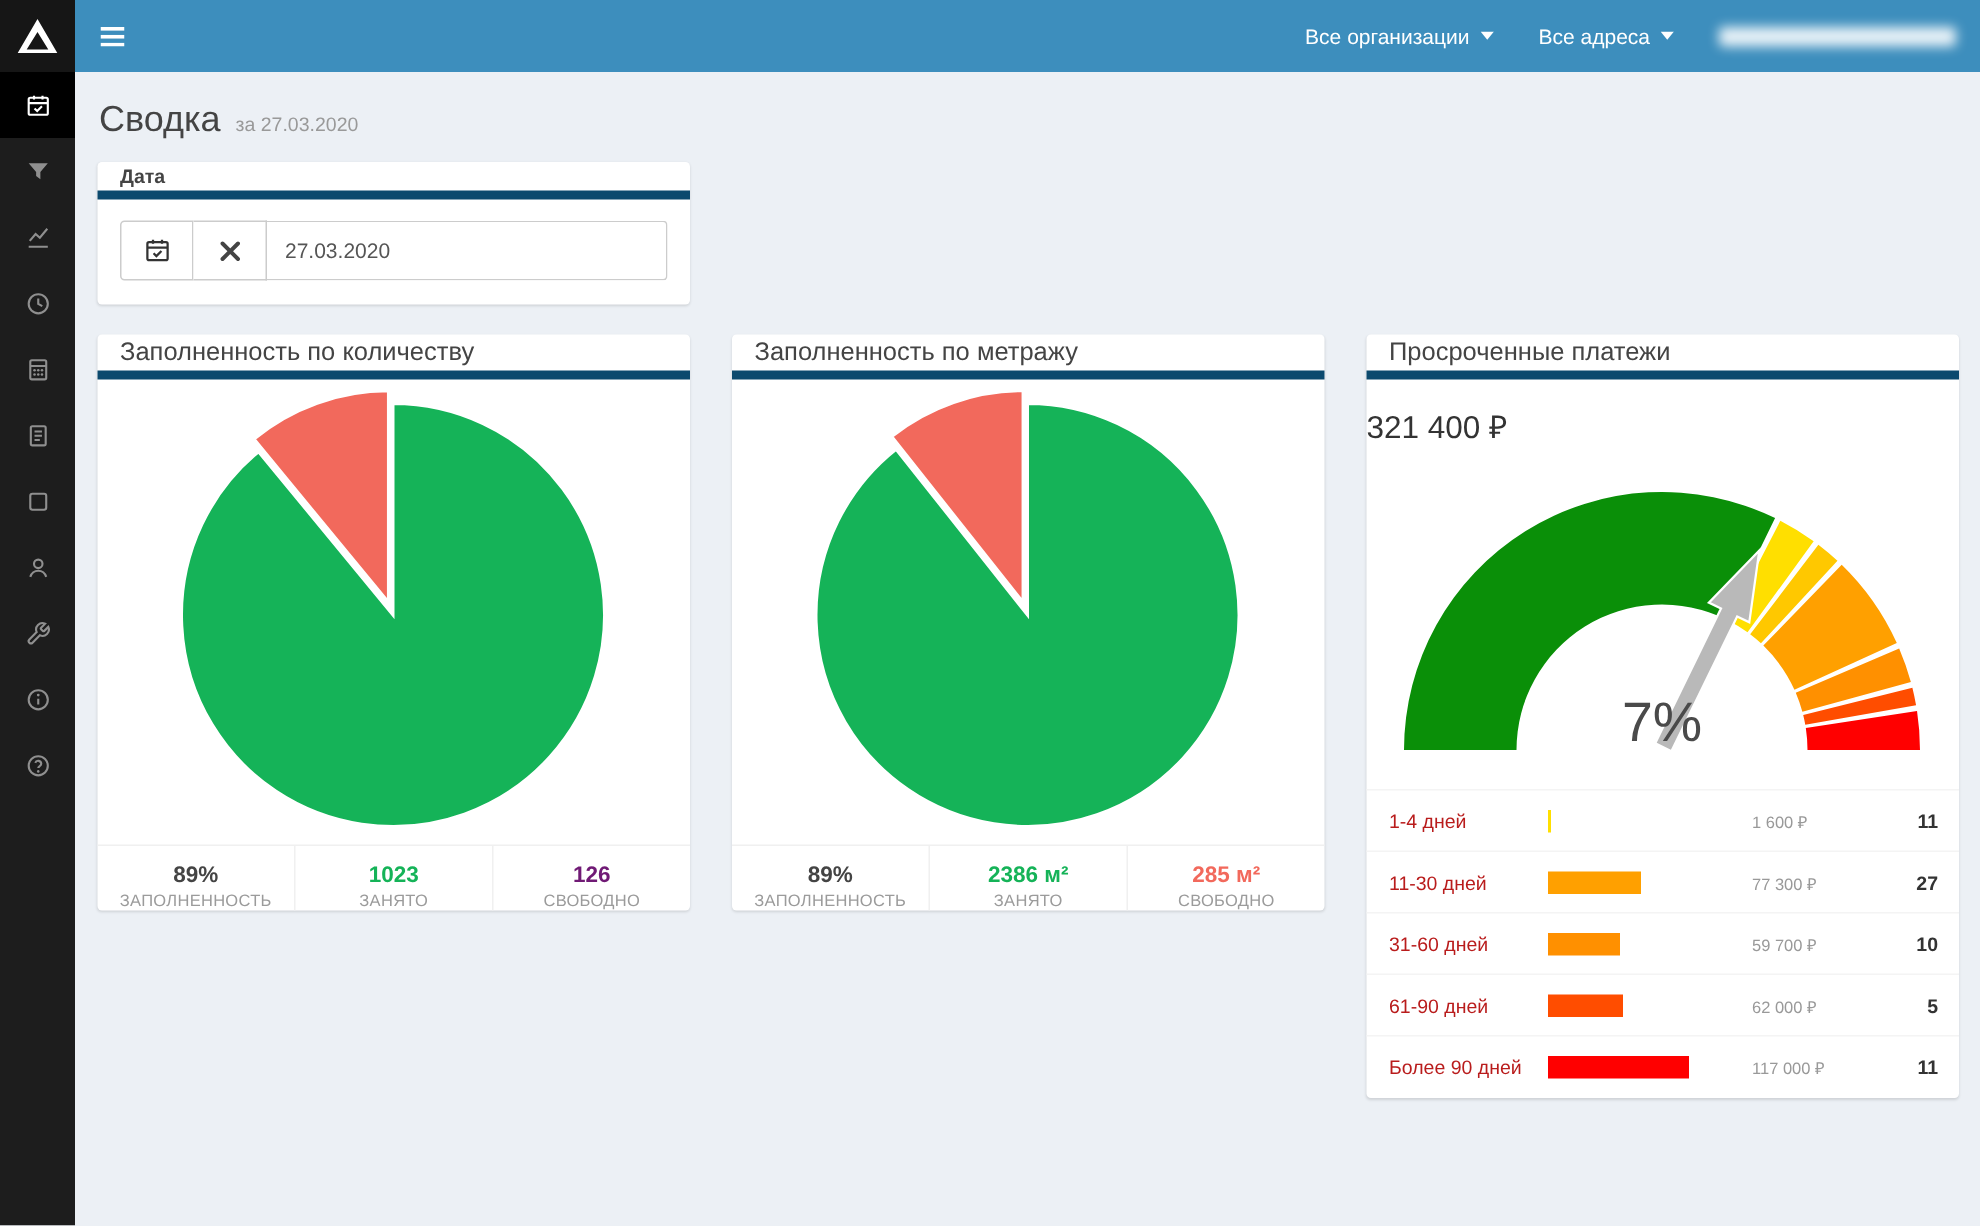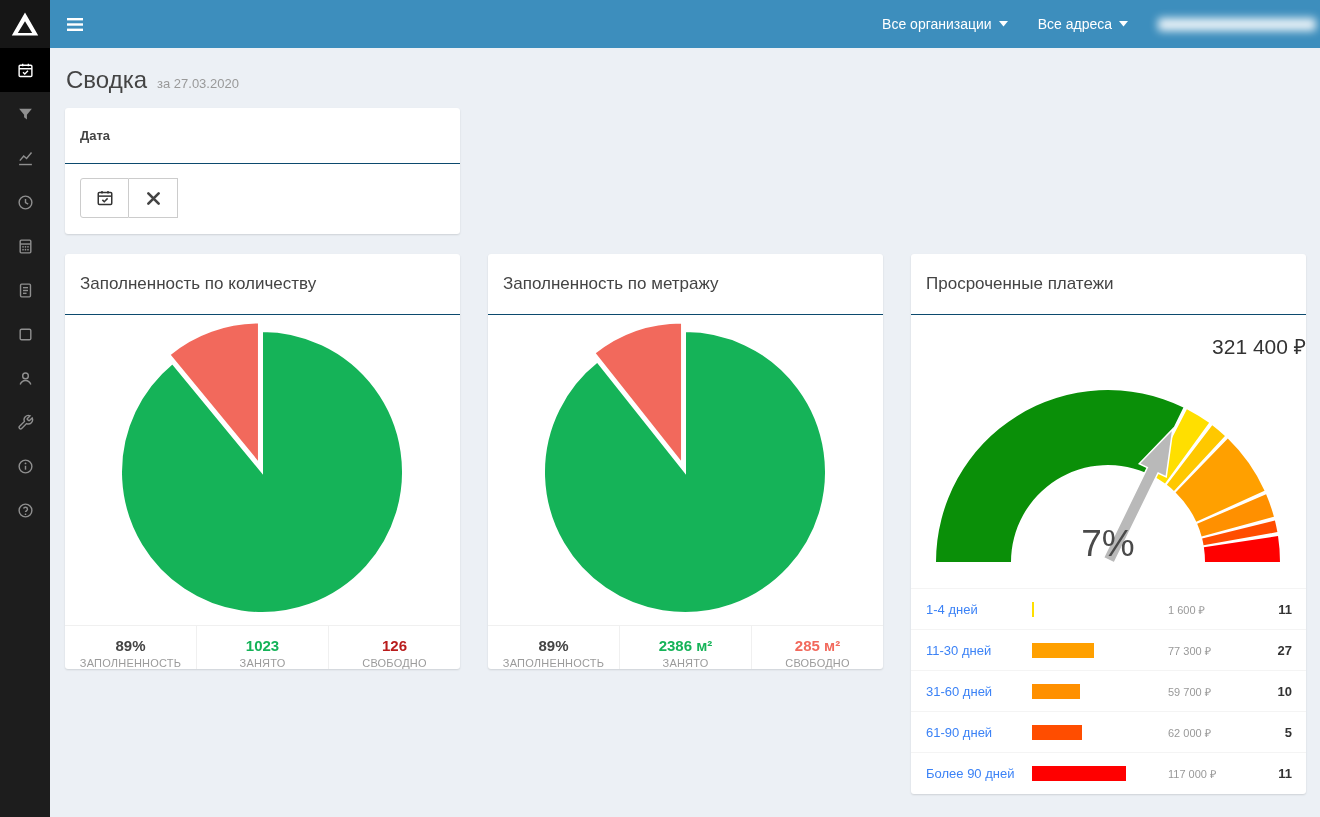"Все организации" .nav-right { padding-right: 4px -> 16px }
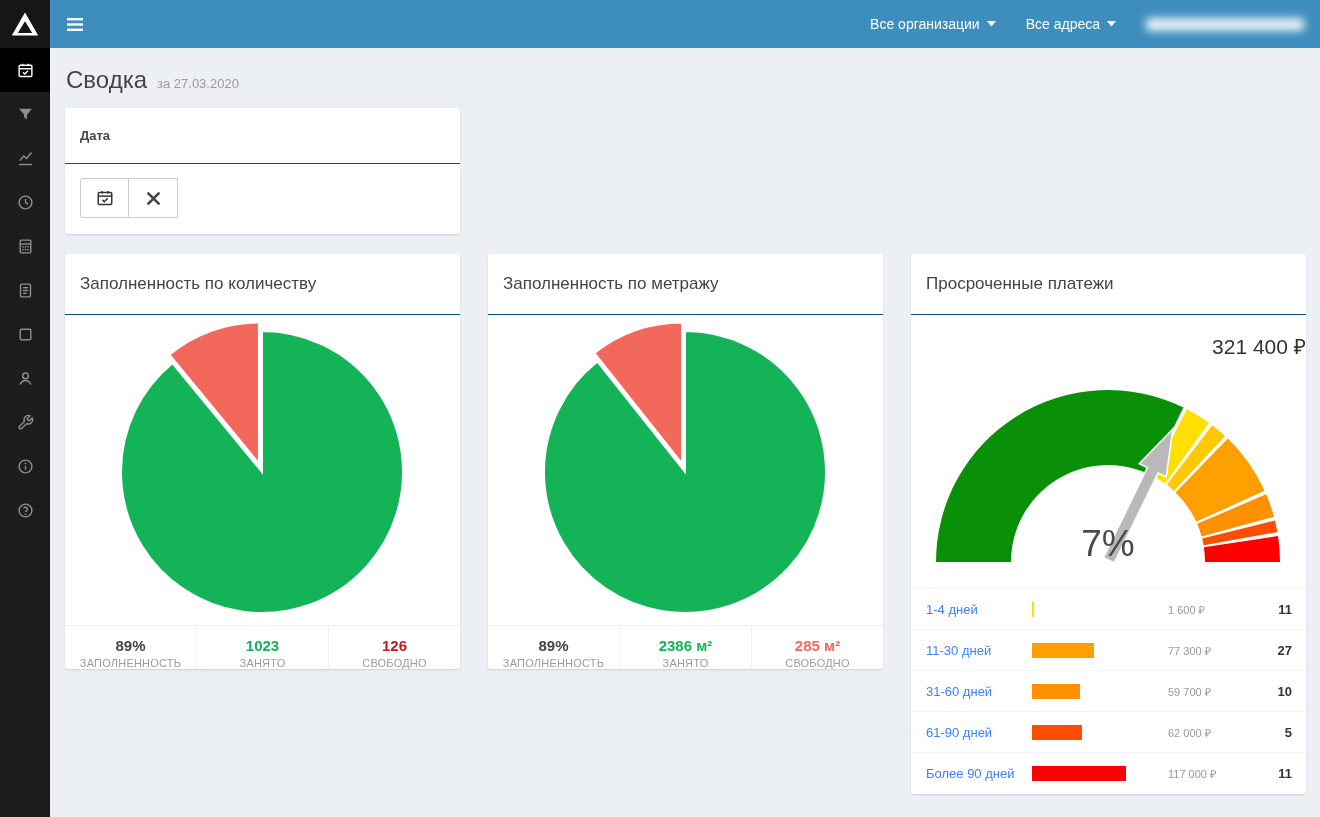"Дата" .card-header { border-bottom: 1px solid #0c4a6e -> 6px solid #0c4a6e; padding: 20px 15px -> 2px 15px }
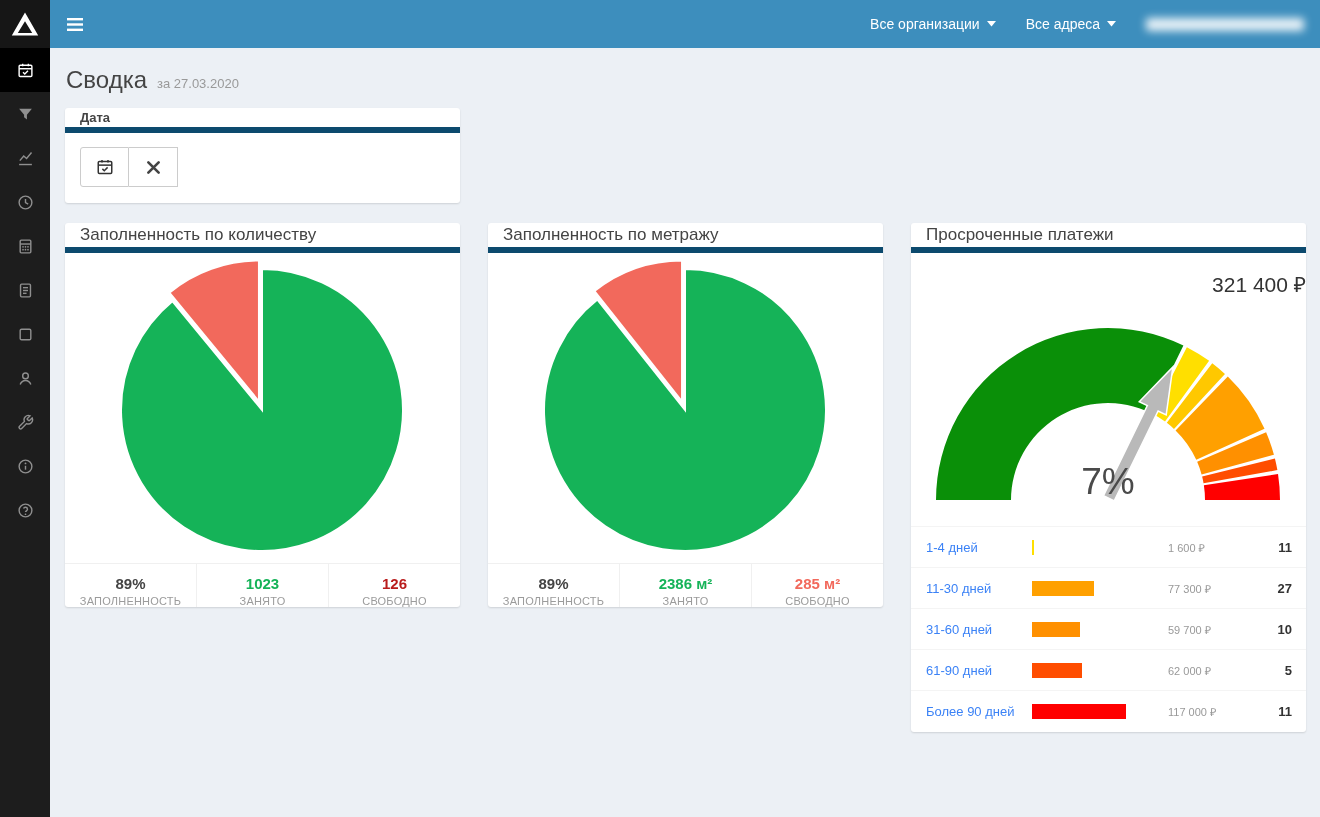"27.03.2020" input.date-input { html: none -> <input> }
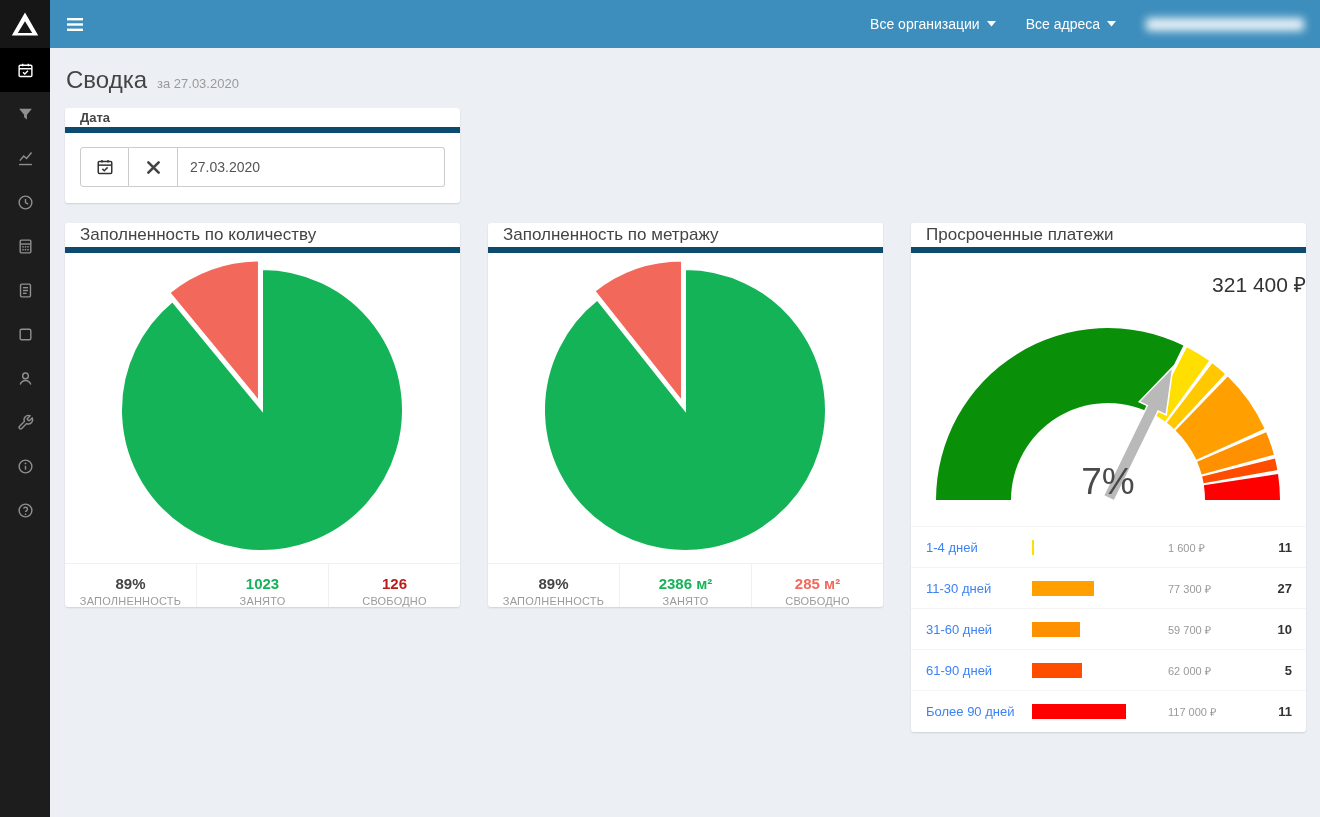"321 400 ₽" .gauge-total { text-align: right -> left }
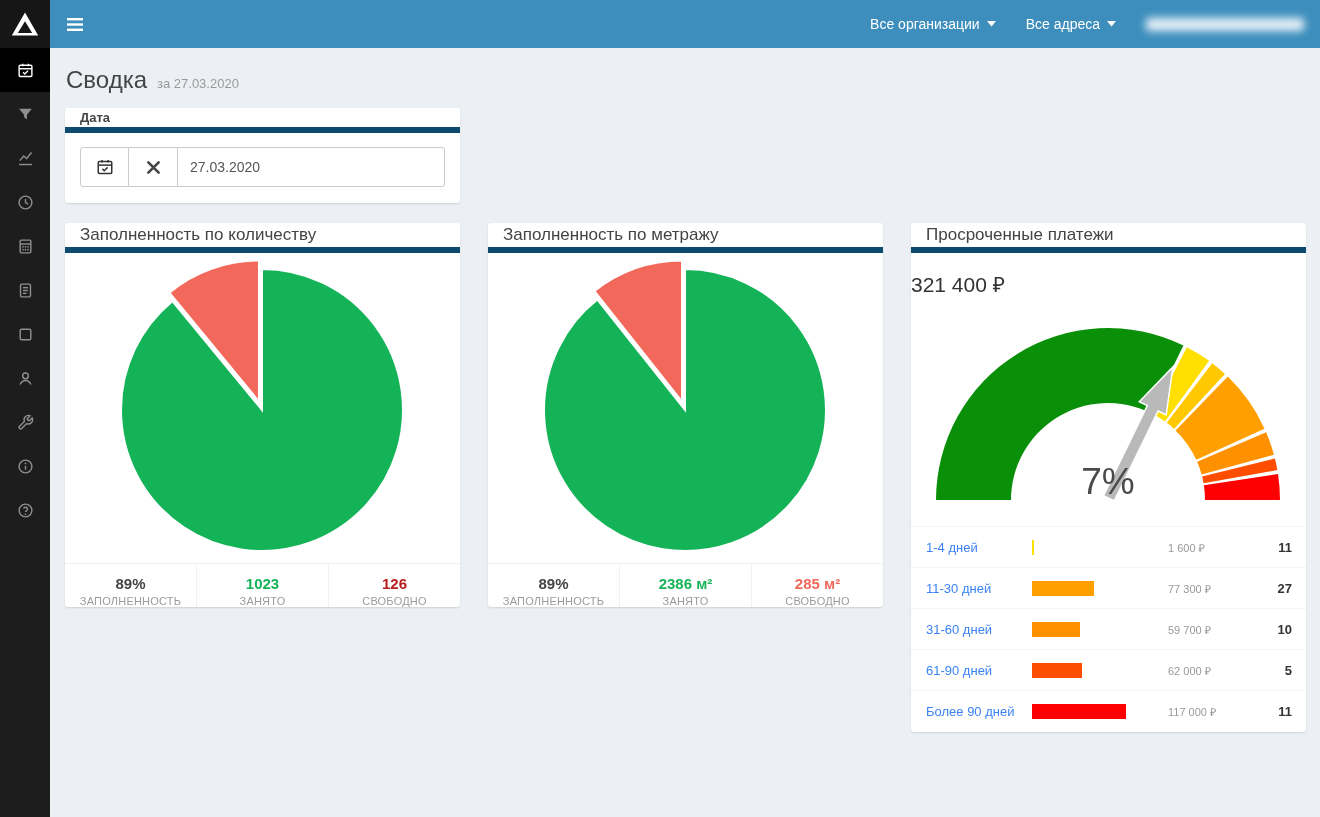"1-4 дней" .od-label { color: #3b82f6 -> #b91c1c }
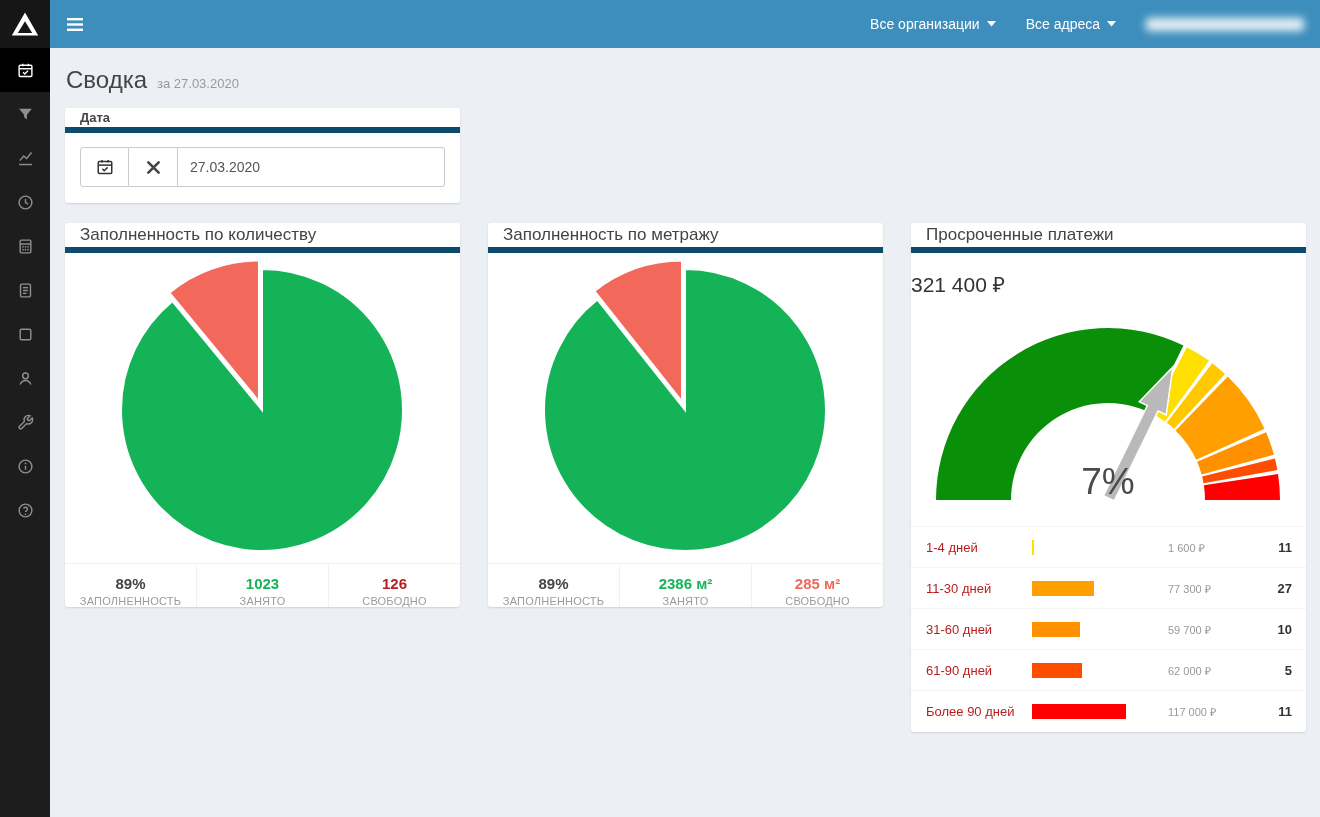"126" div.stat-value { color: #b91c1c -> #701a75 }
